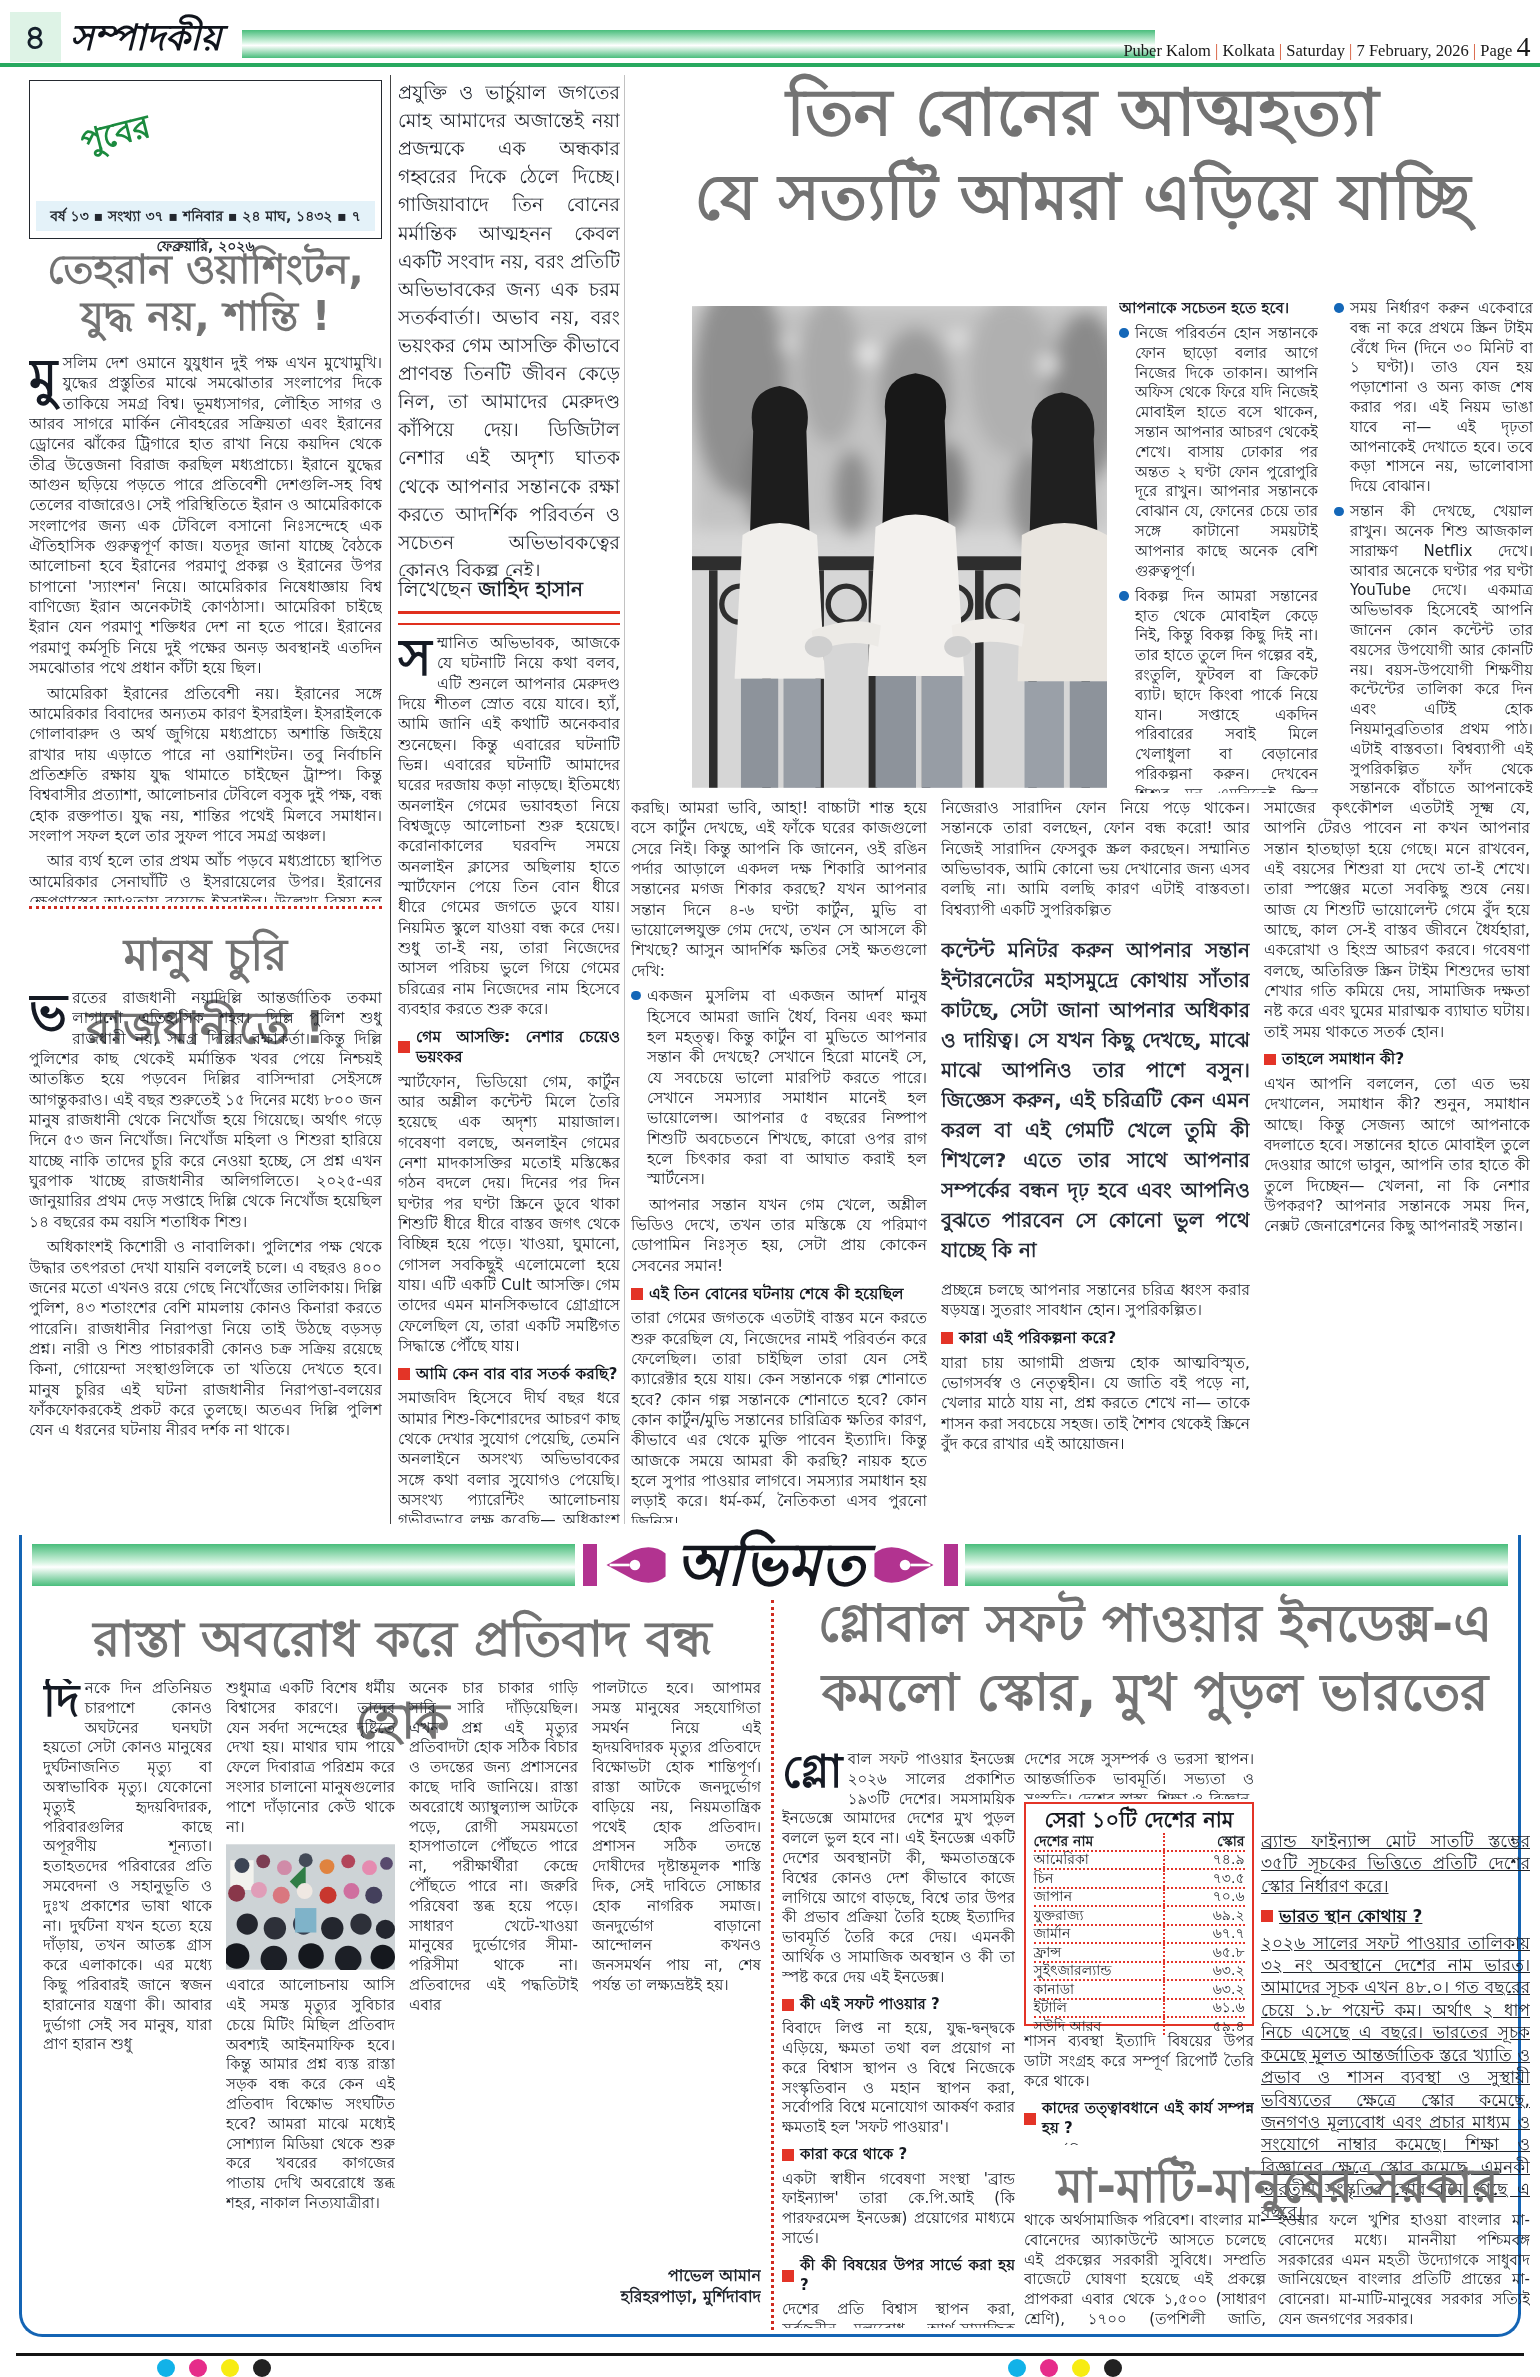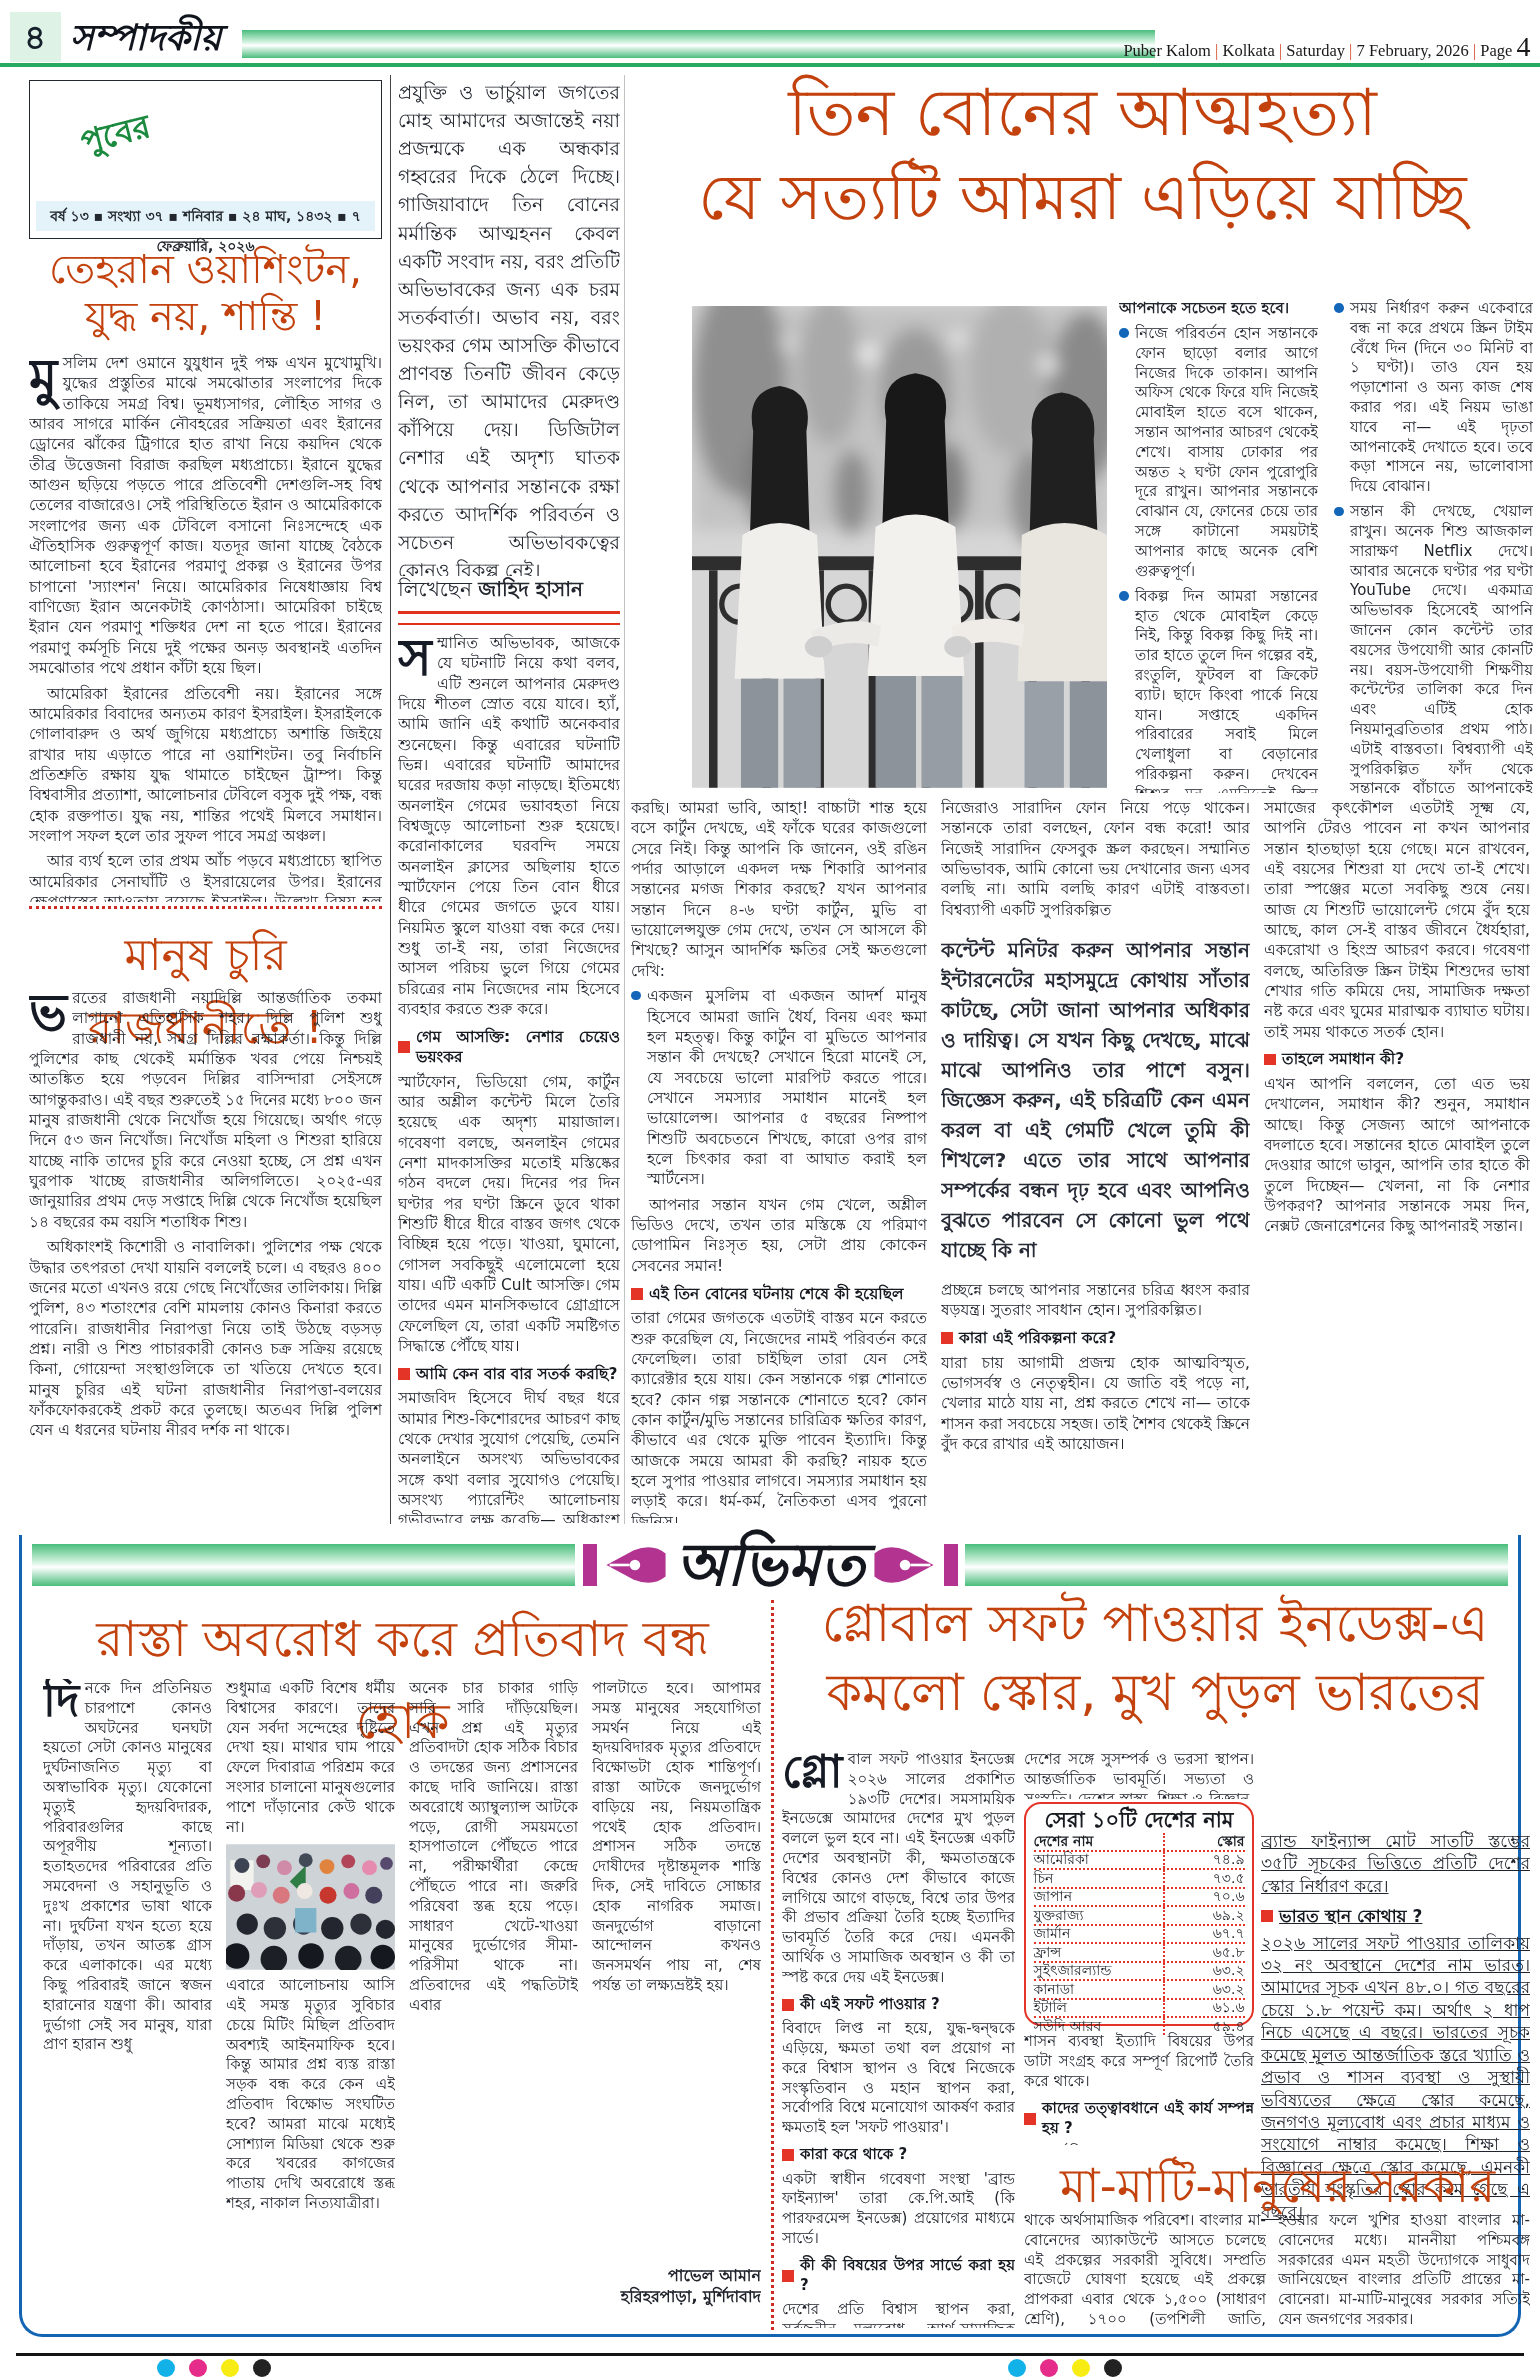"তিন বোনের আত্মহত্যা" .hl { color: #c2410c -> #737373; font-weight: normal -> bold }
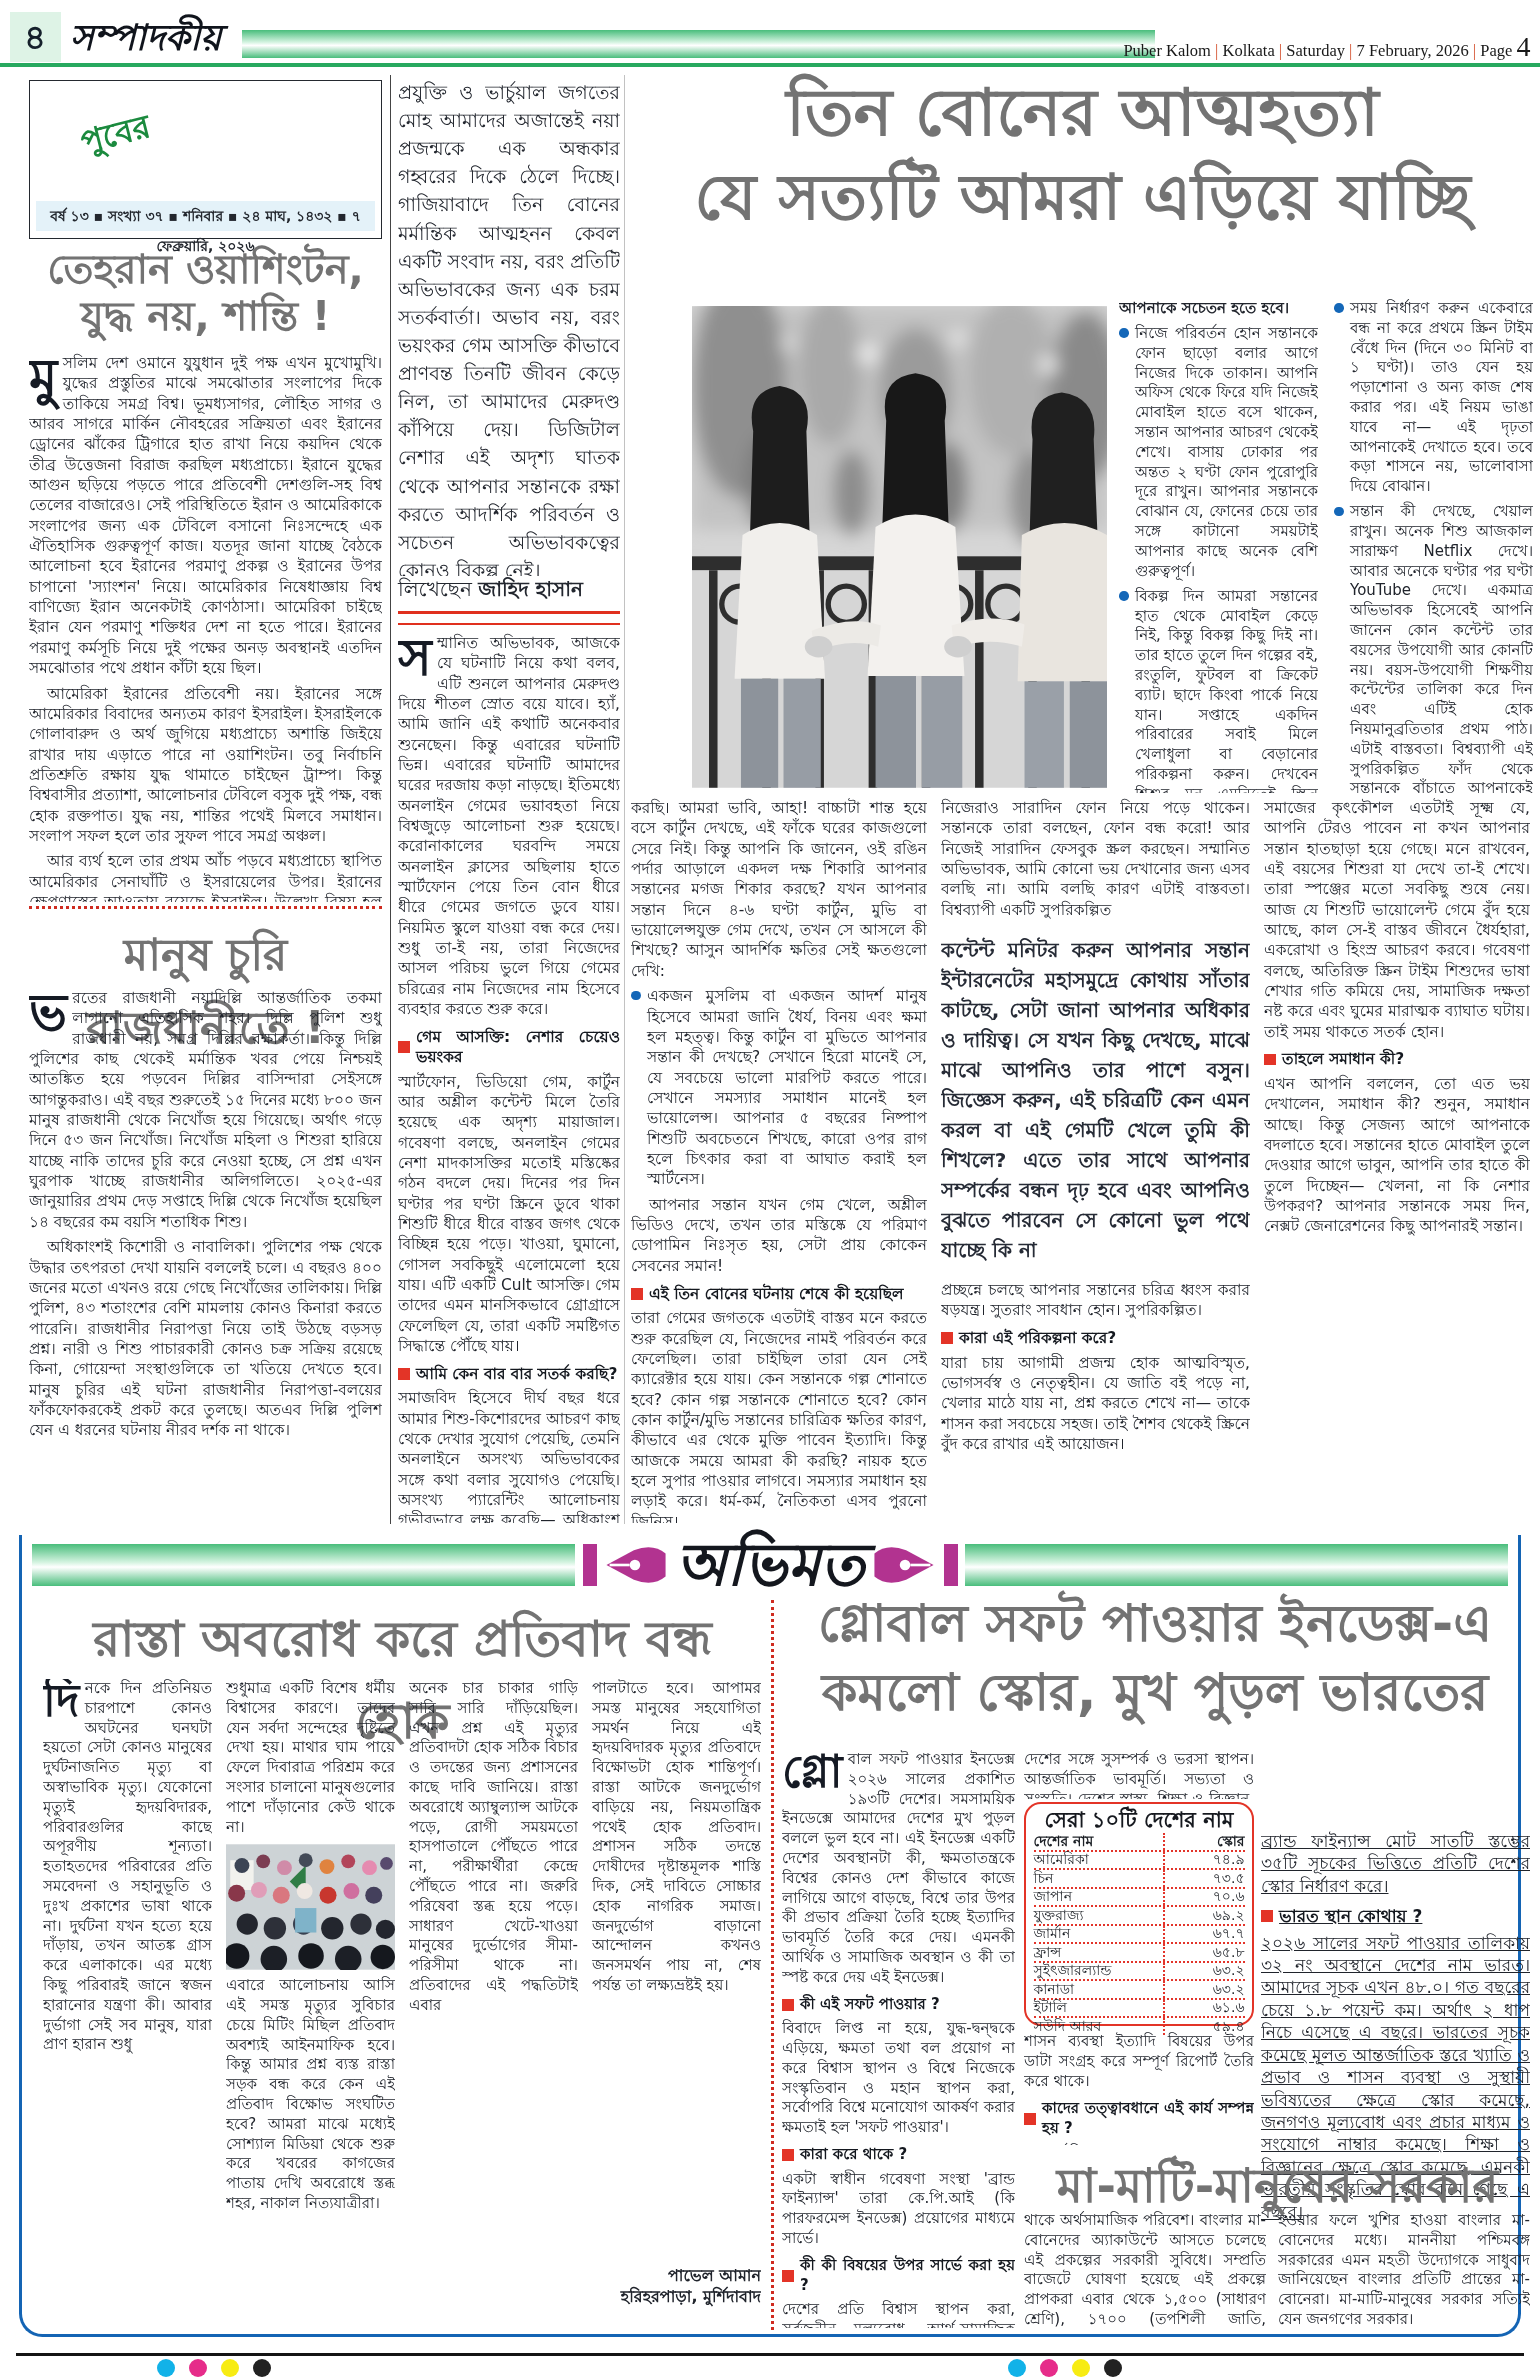"সেরা ১০টি দেশের নাম" div.abs { border-radius: 17px -> none }
